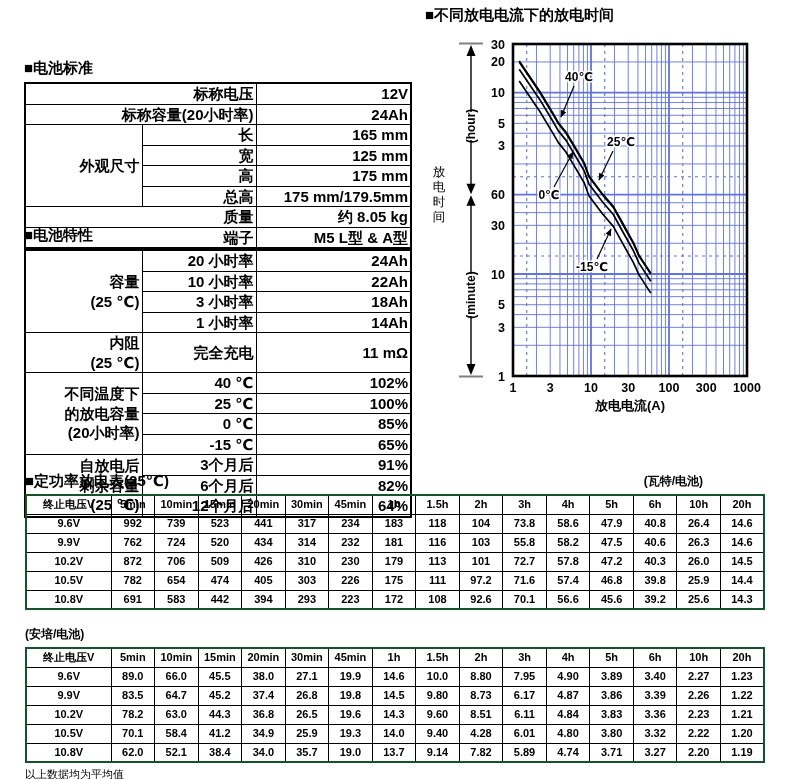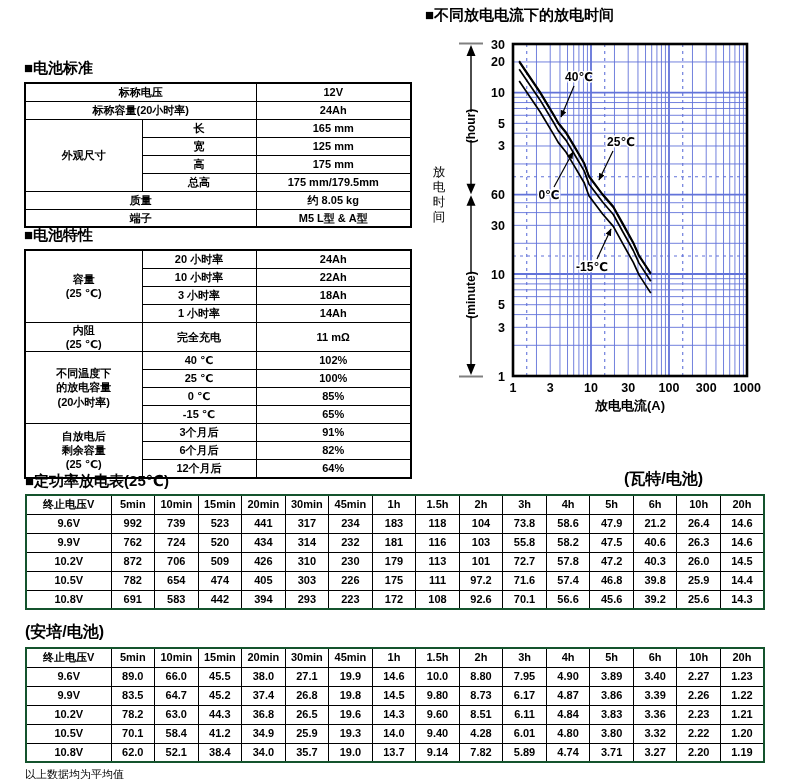"标称电压" .spec-table td { font-size: 11px -> 15px; text-align: center -> right }
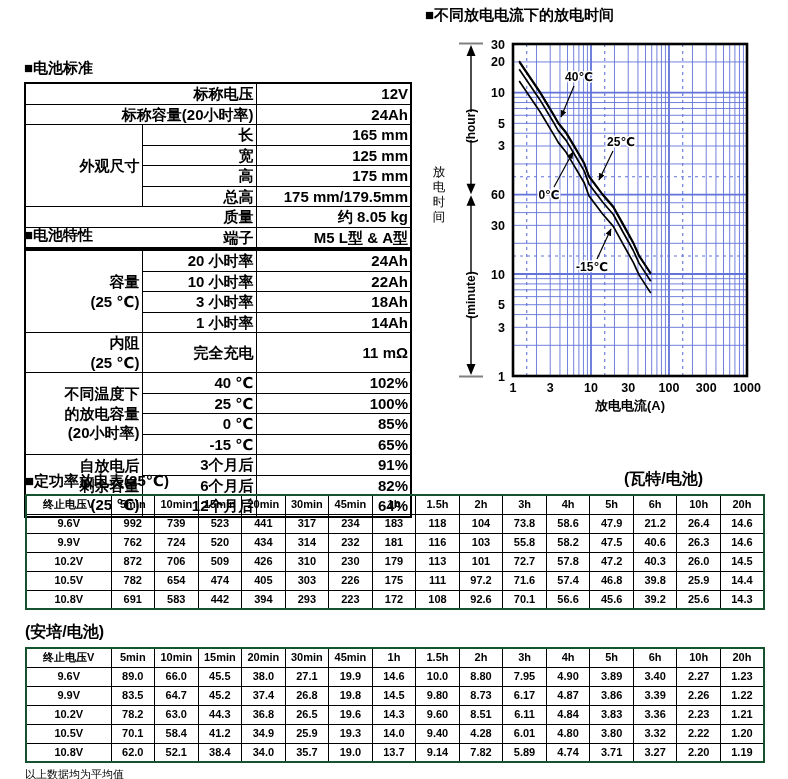"(瓦特/电池)" .t-unit { font-size: 16px -> 12px }
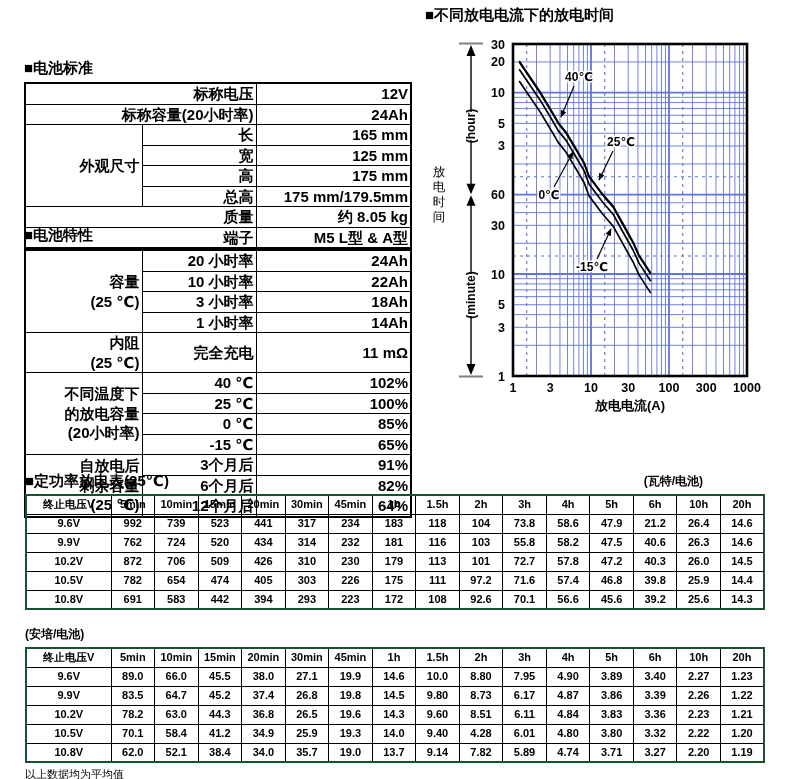"21.2" td { text: 21.2 -> 40.8 }
